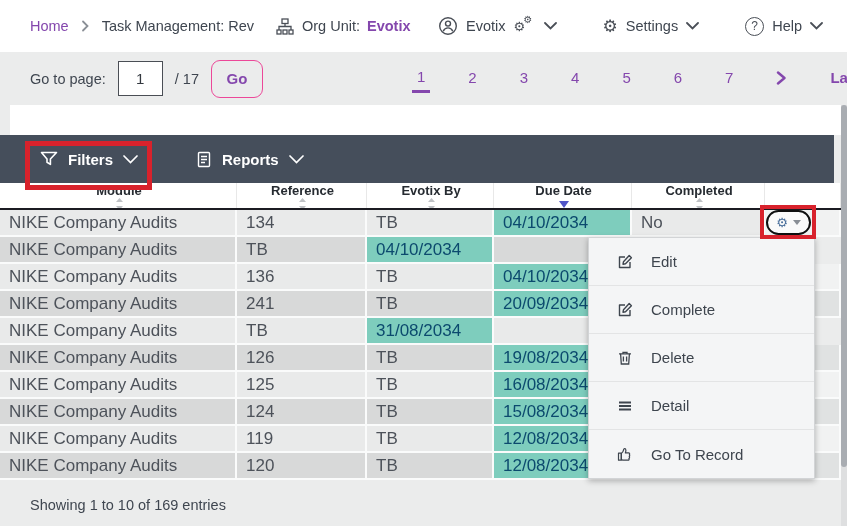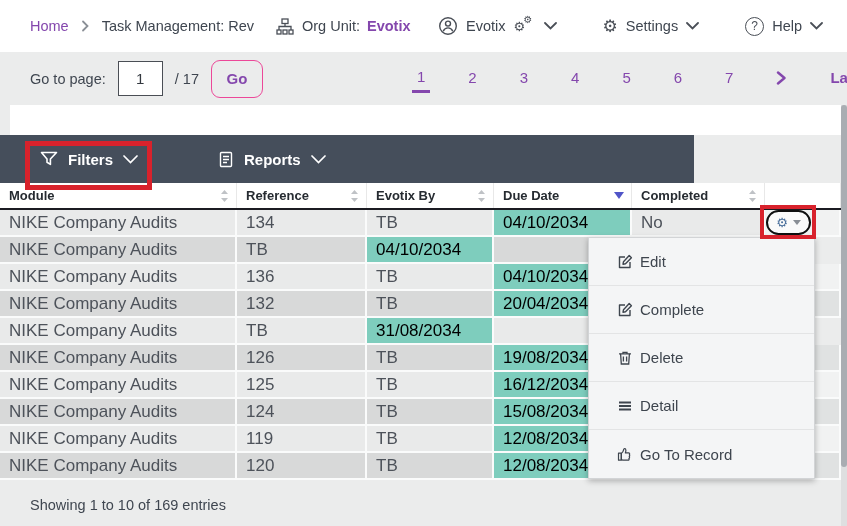"Filters" .toolbar { gap: 80px -> 58px; width: 694px -> 834px }
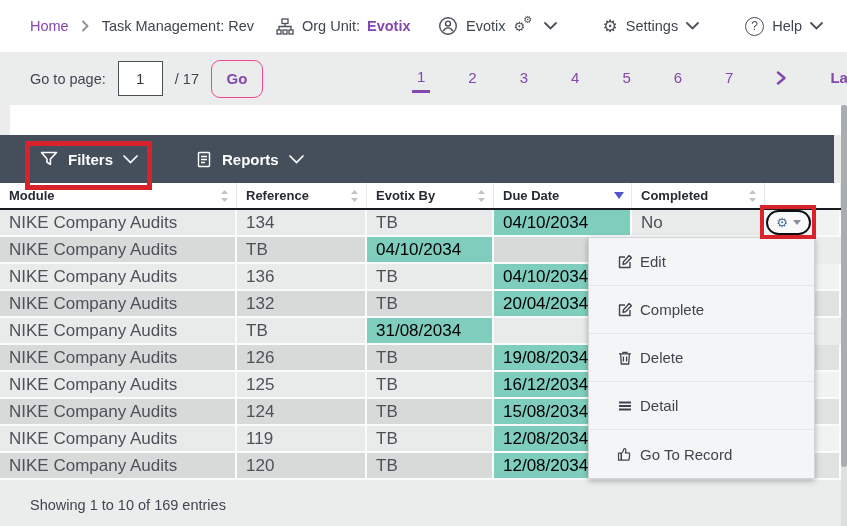"Module" .thead > div { flex-direction: none -> column }
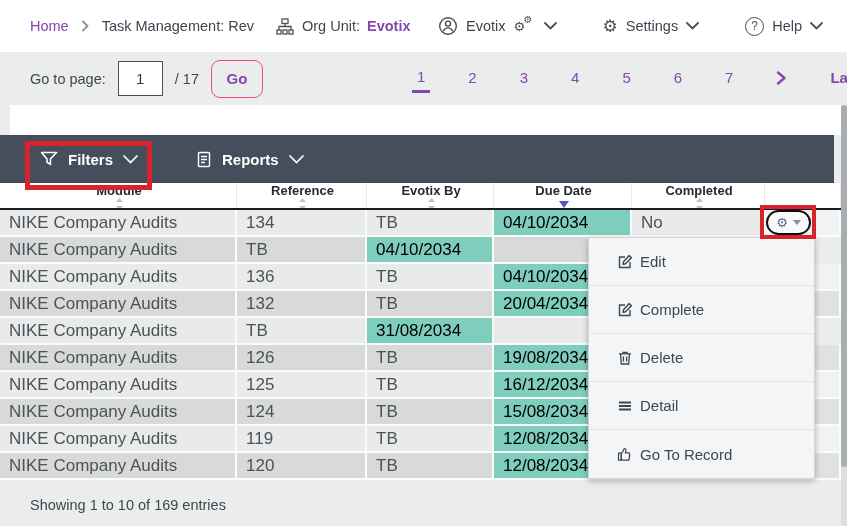"04/10/2034" .trow > .c-due { color: #000000 -> #0c4a6e }
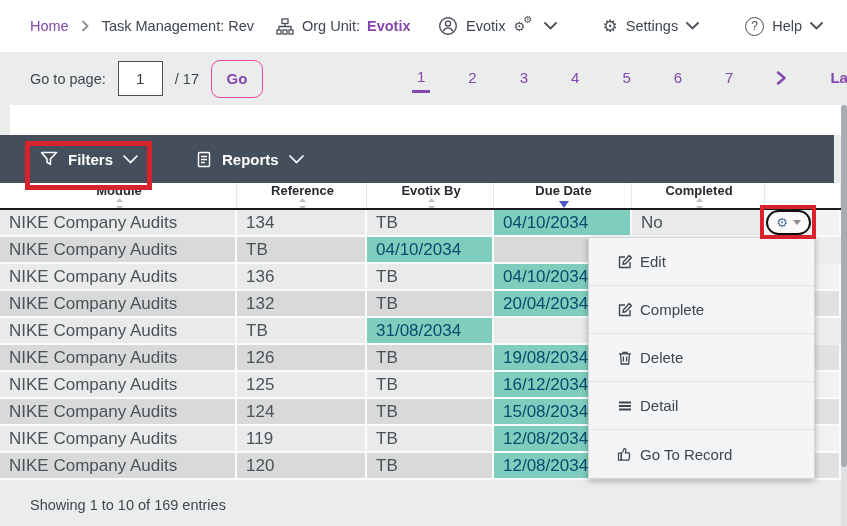"Edit" .menu-item { gap: 7px -> 18px }
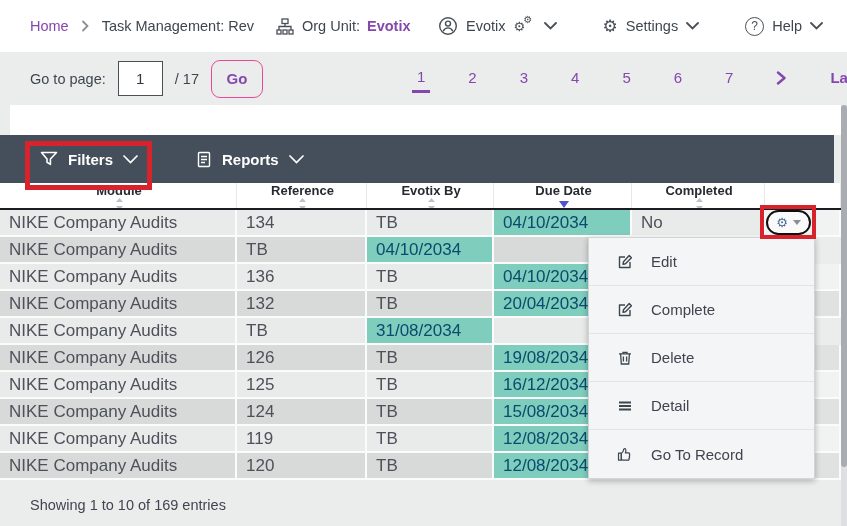"132" div { text: 132 -> 241 }
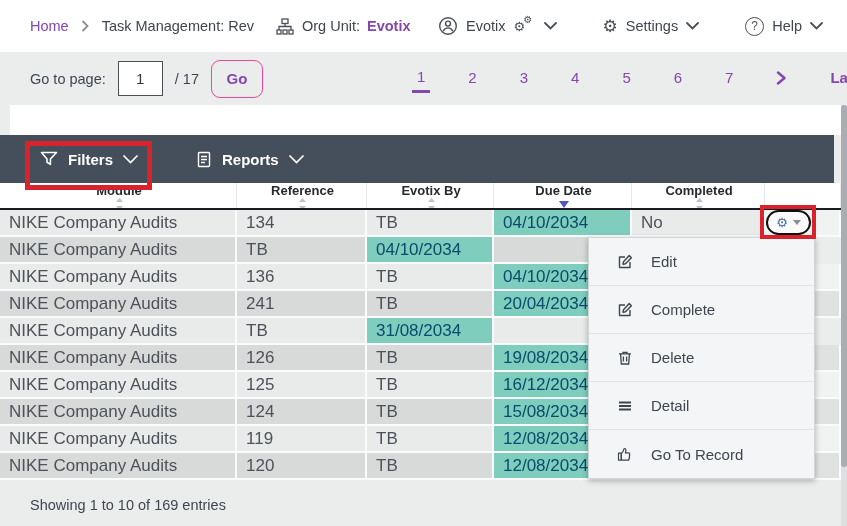"20/04/2034" div.c-due { text: 20/04/2034 -> 20/09/2034 }
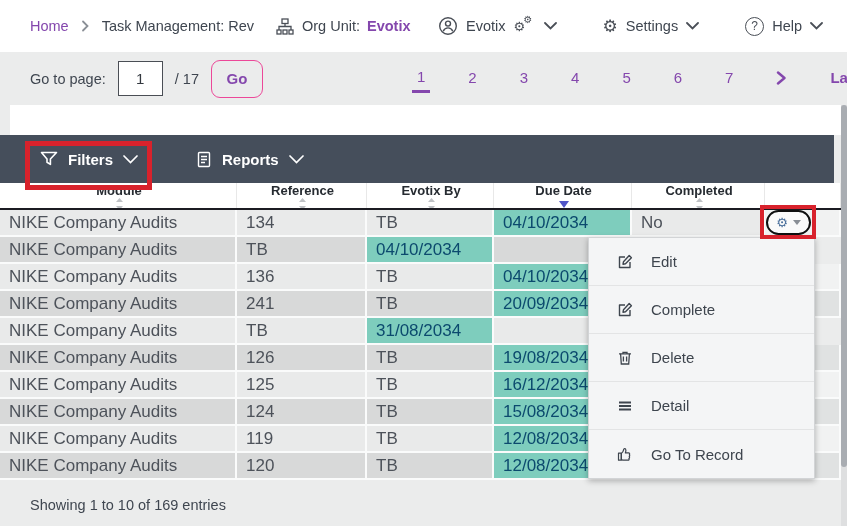"16/12/2034" div.c-due { text: 16/12/2034 -> 16/08/2034 }
